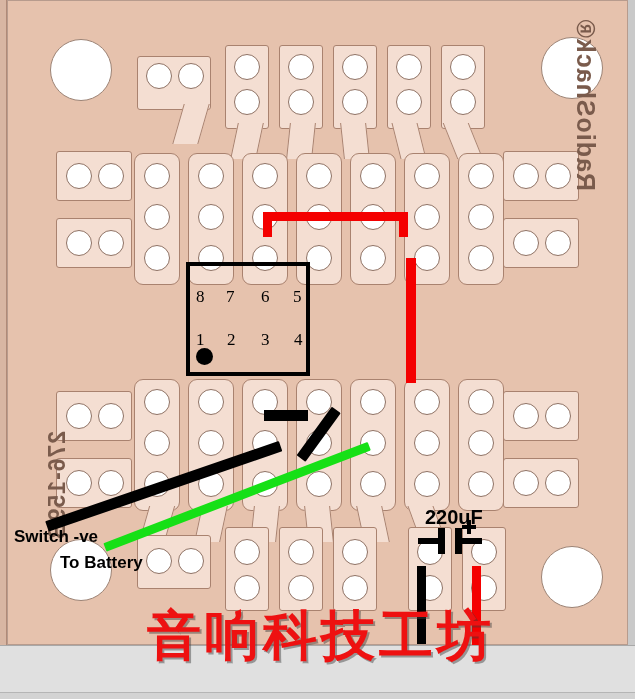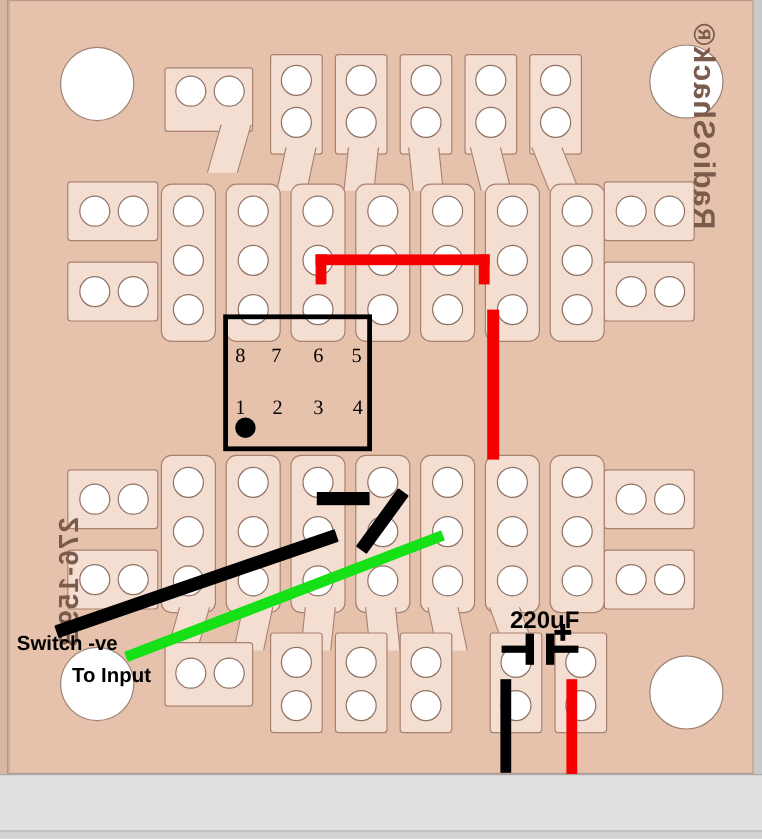"To Input" div.anno { text: Input -> Battery }
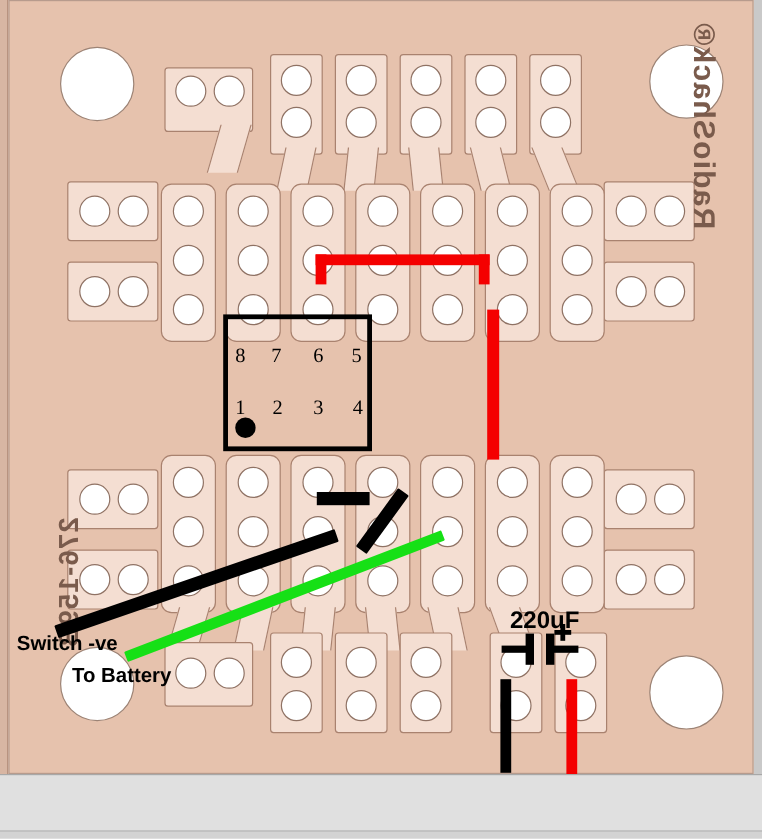"音响科技工坊" div { html: none -> <div>音响科技工坊</div> }
